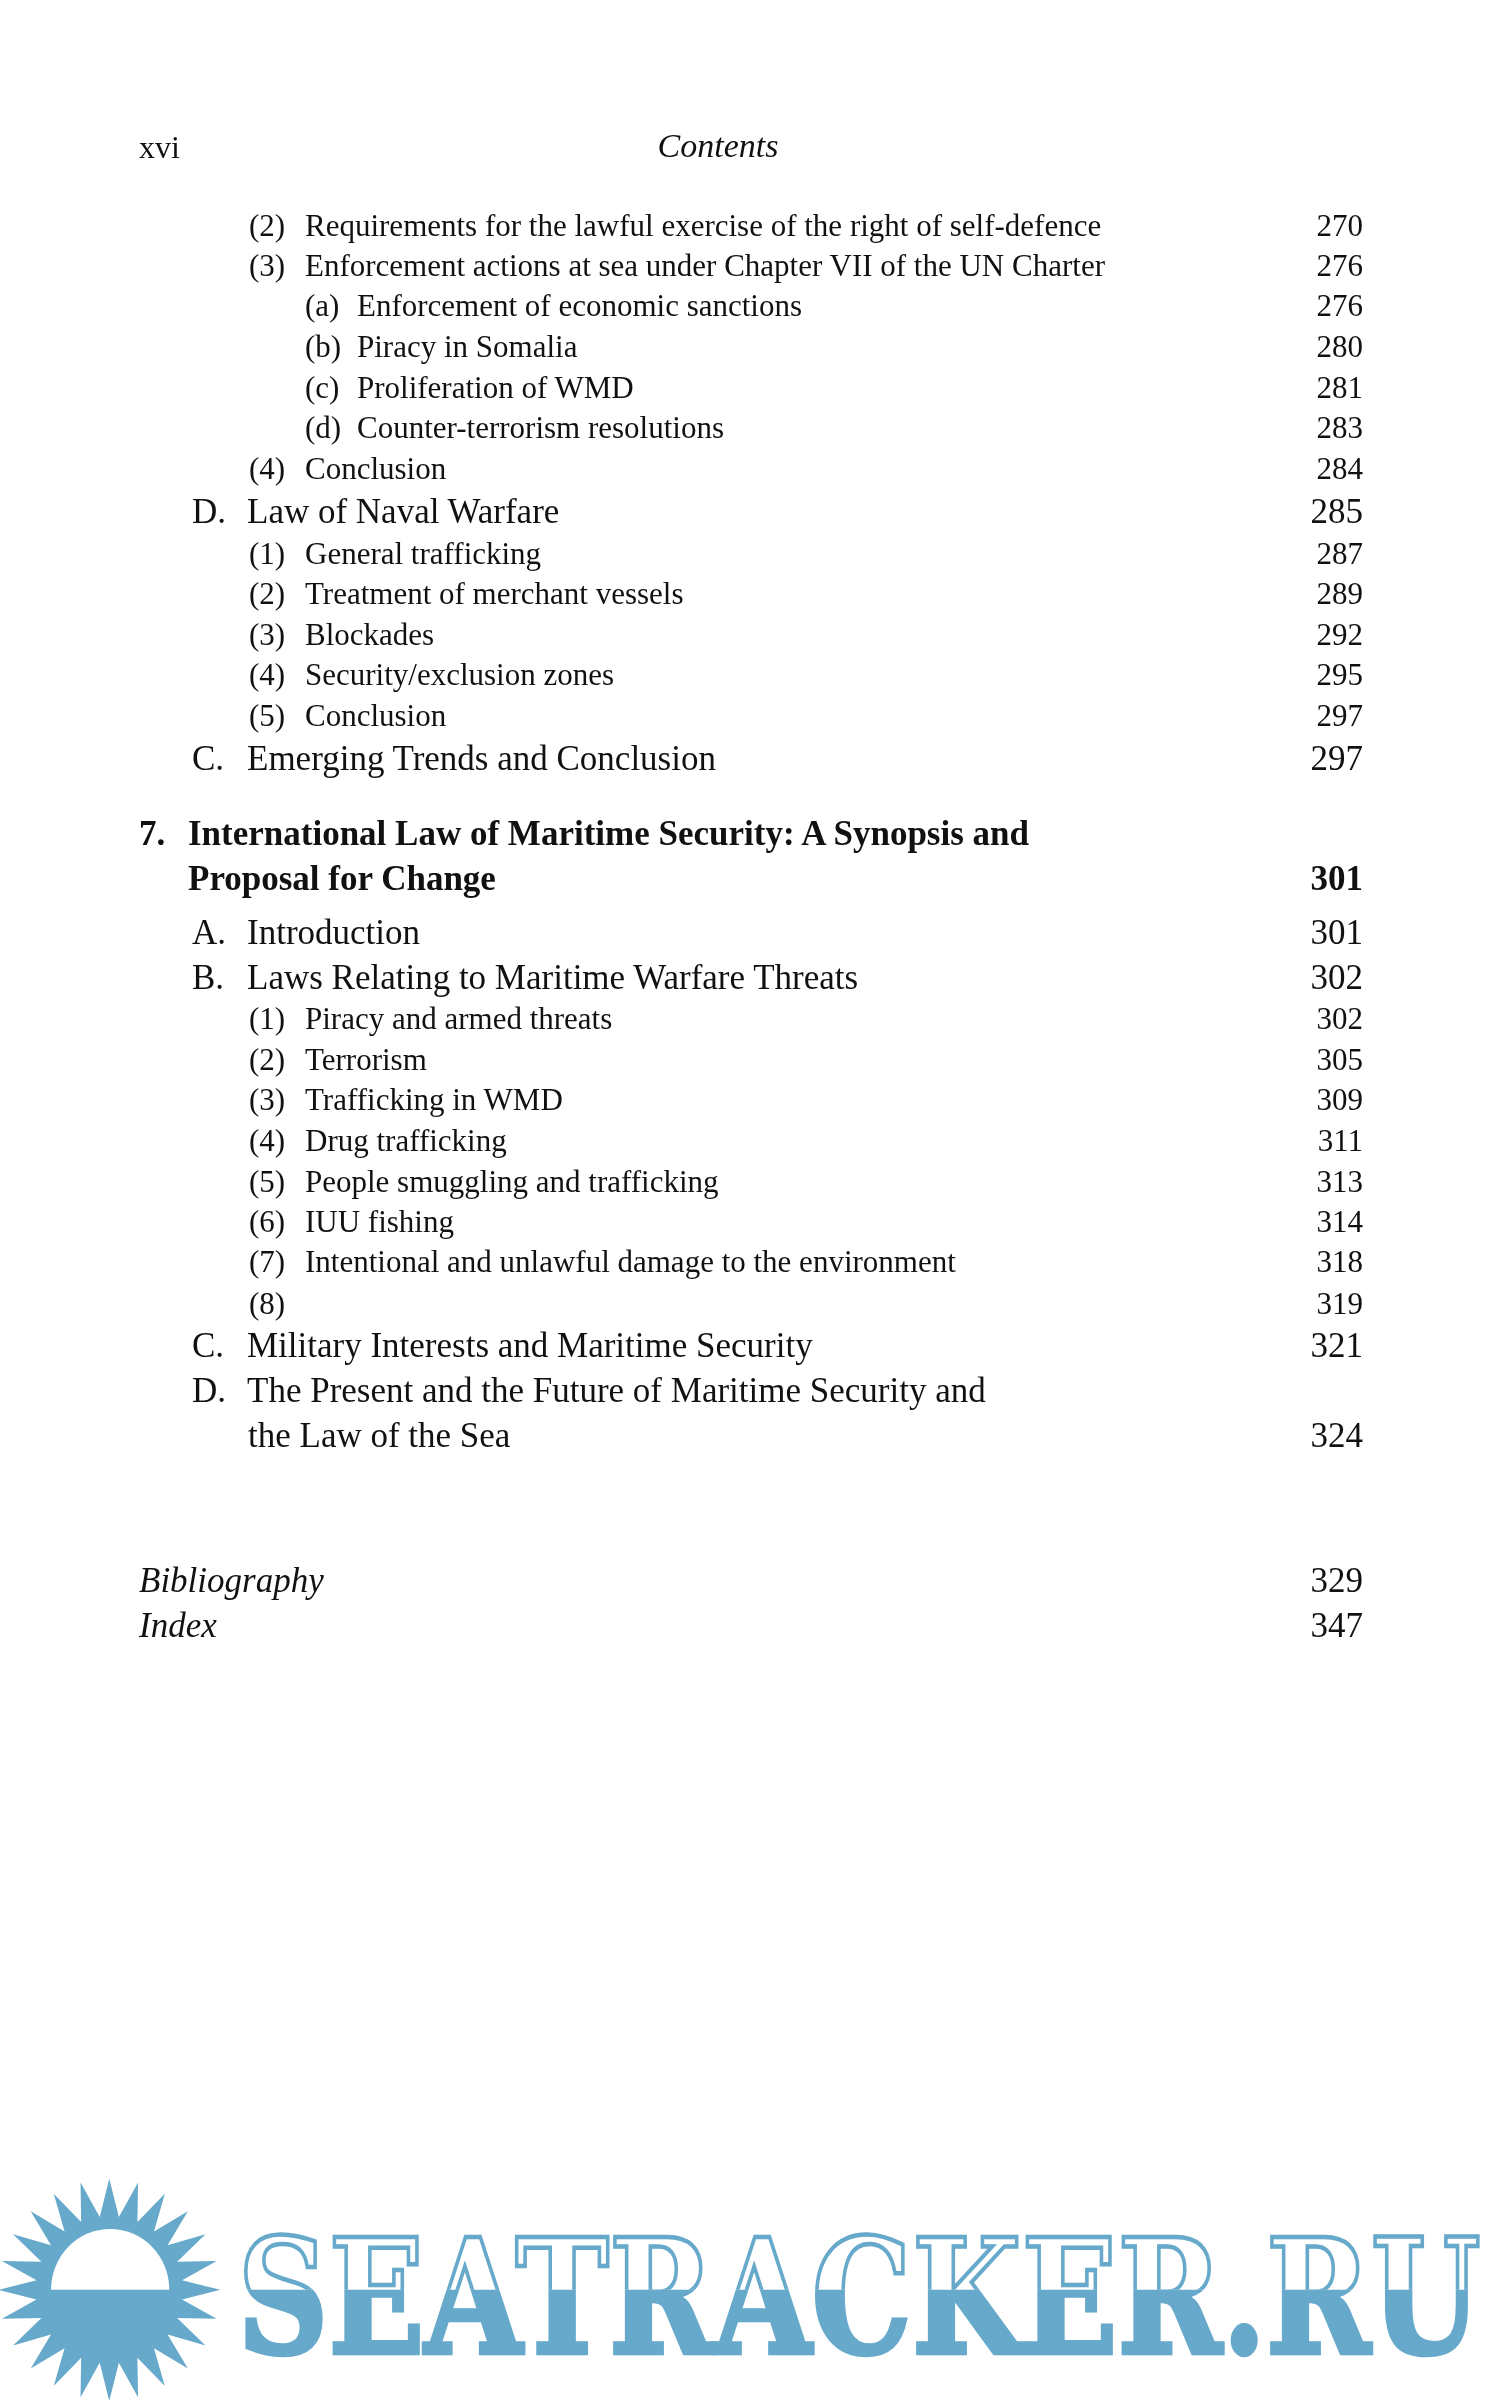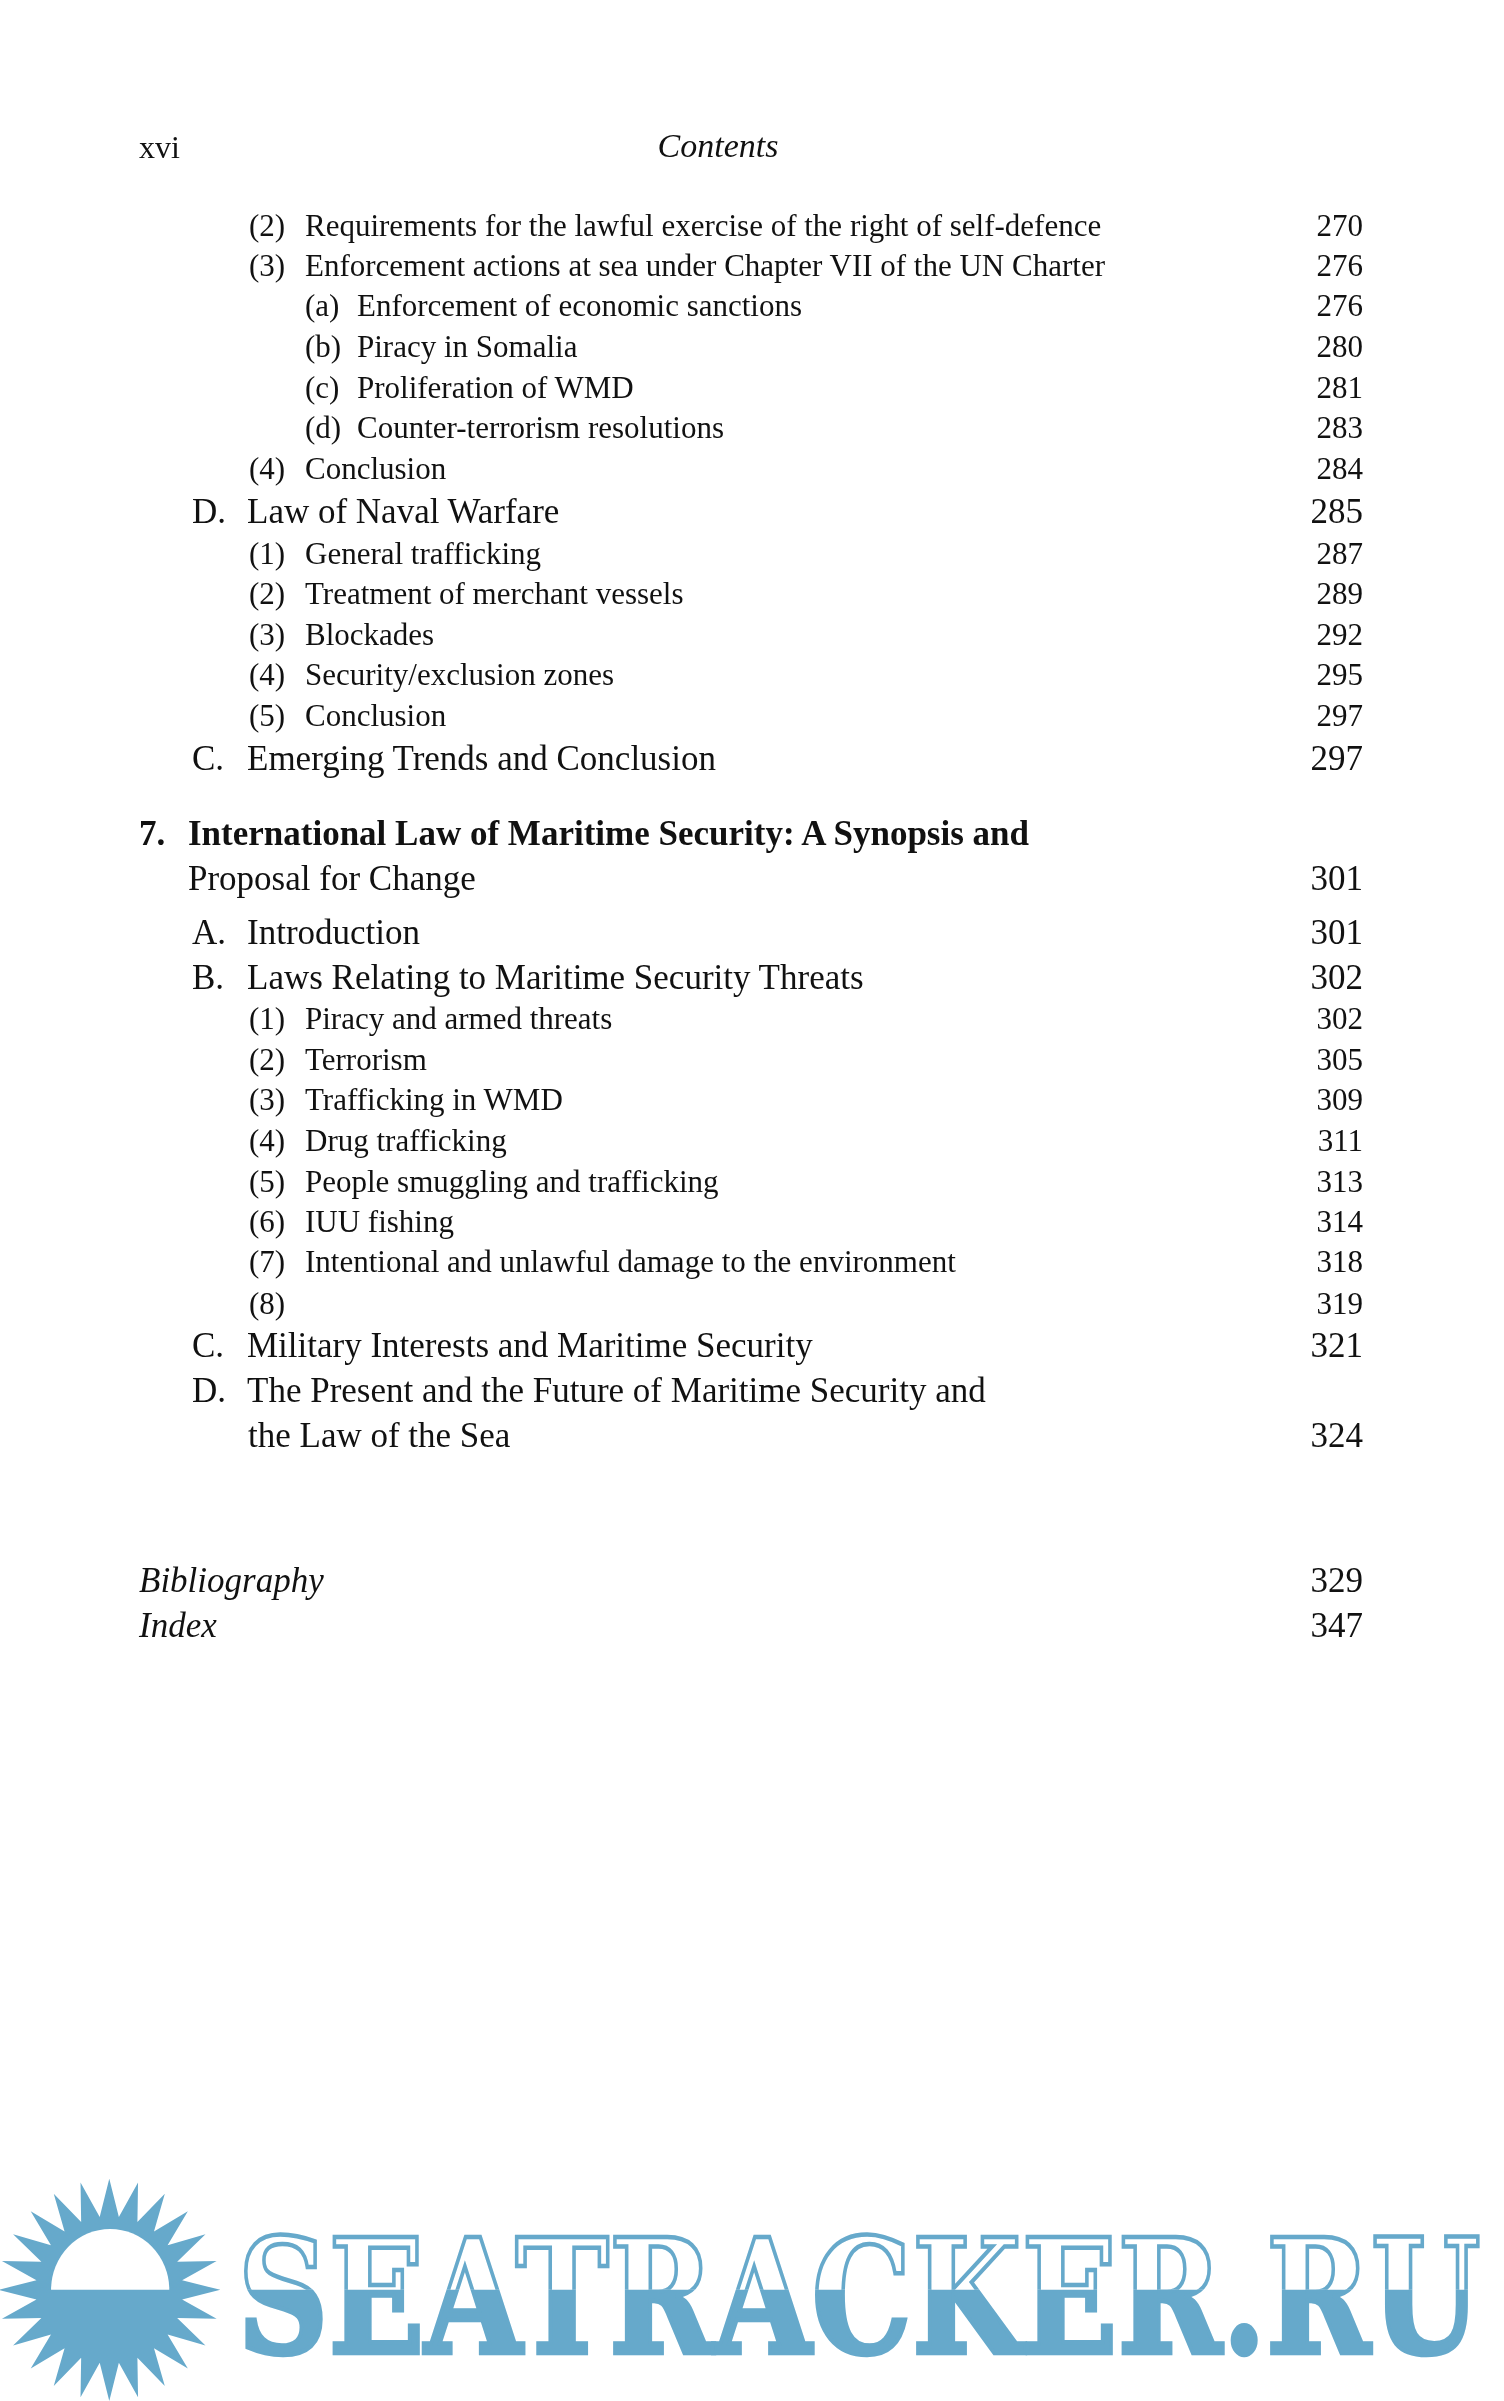"Proposal for Change" .lvl-chapter-cont { font-weight: normal -> bold }
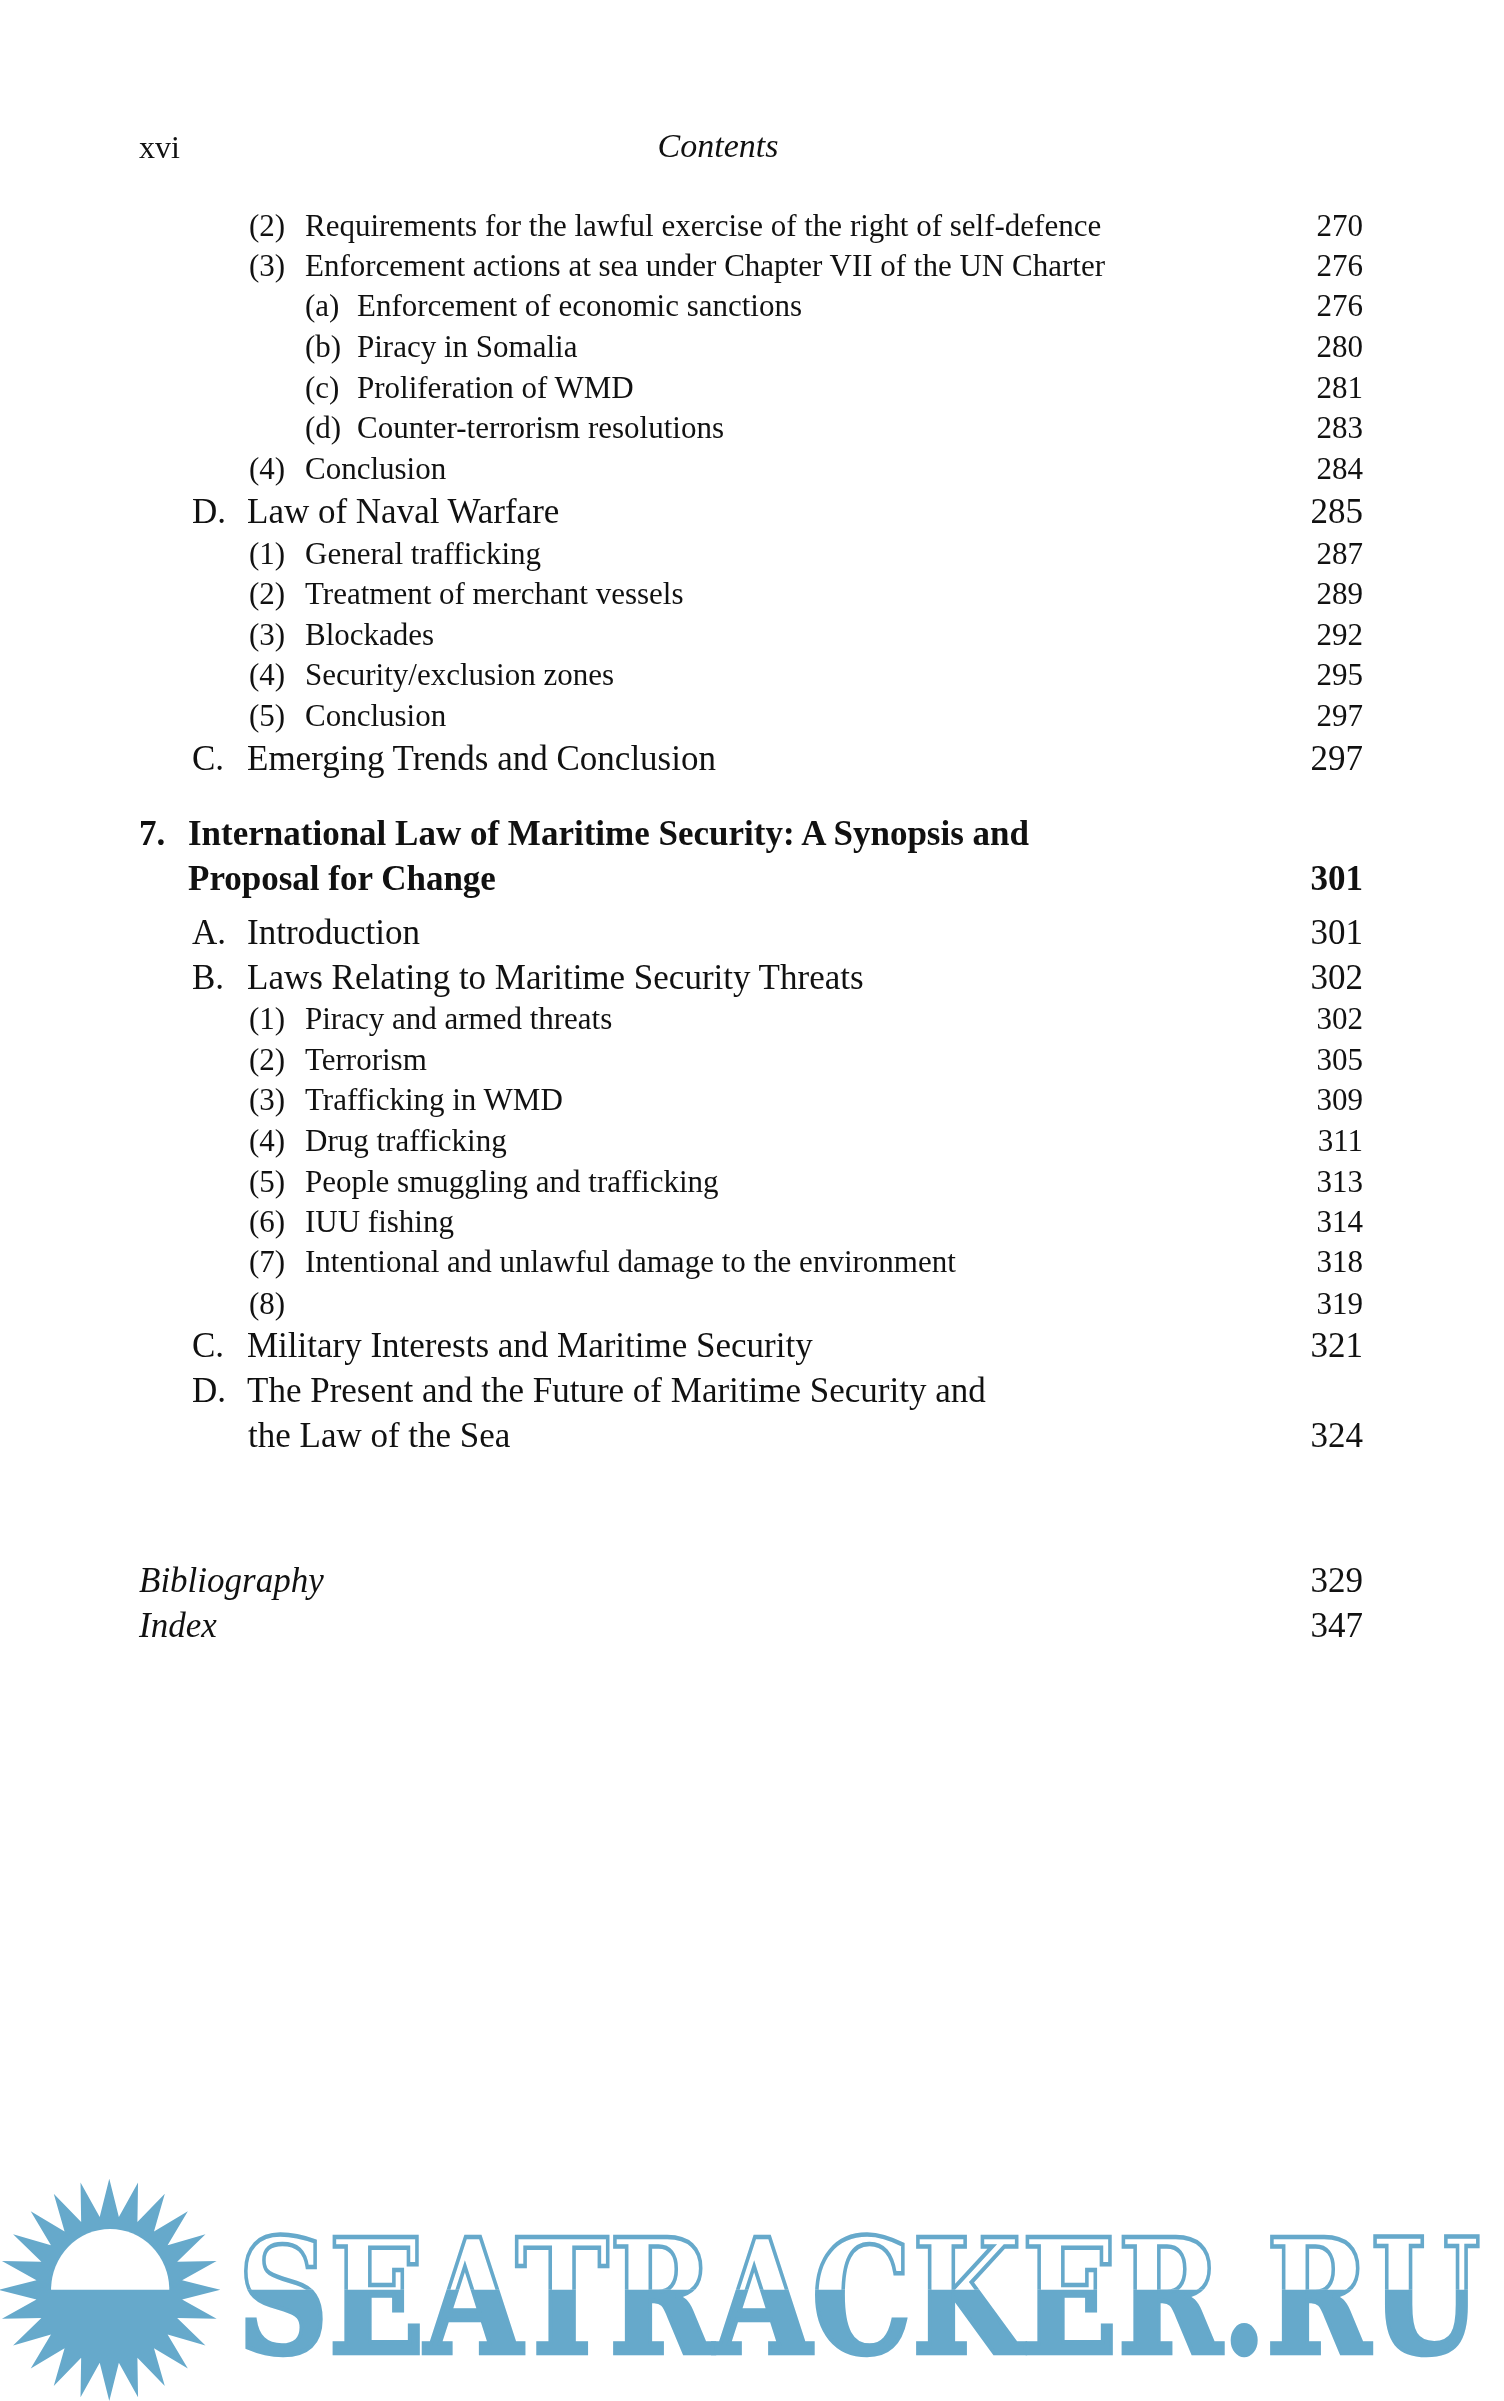"Laws Relating to Maritime Security" span.ttl { text: Security -> Warfare }
